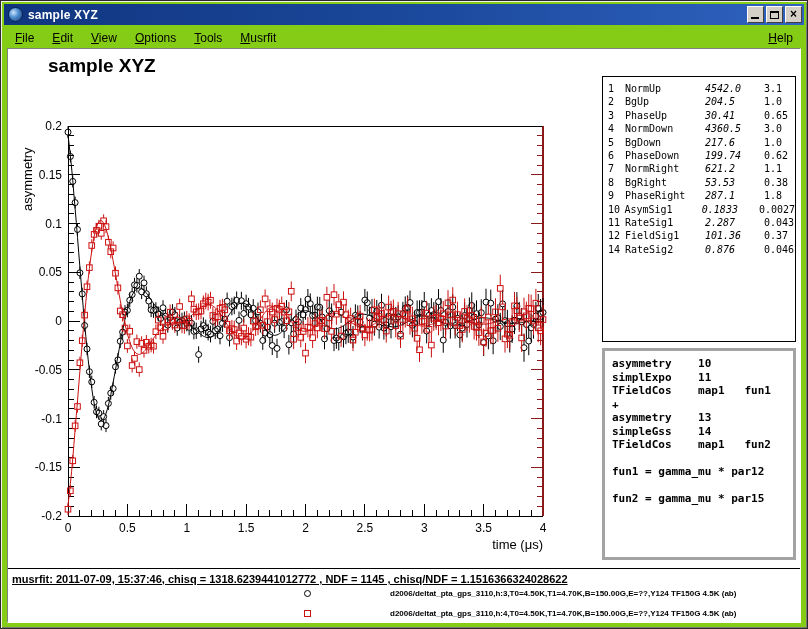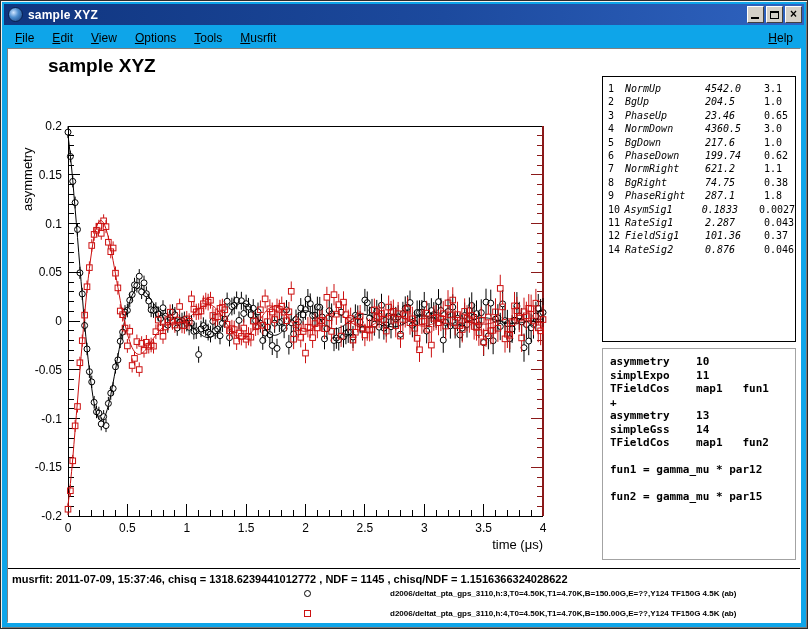"sample XYZ" .window { background: #0ea5e9 -> #84cc16 }
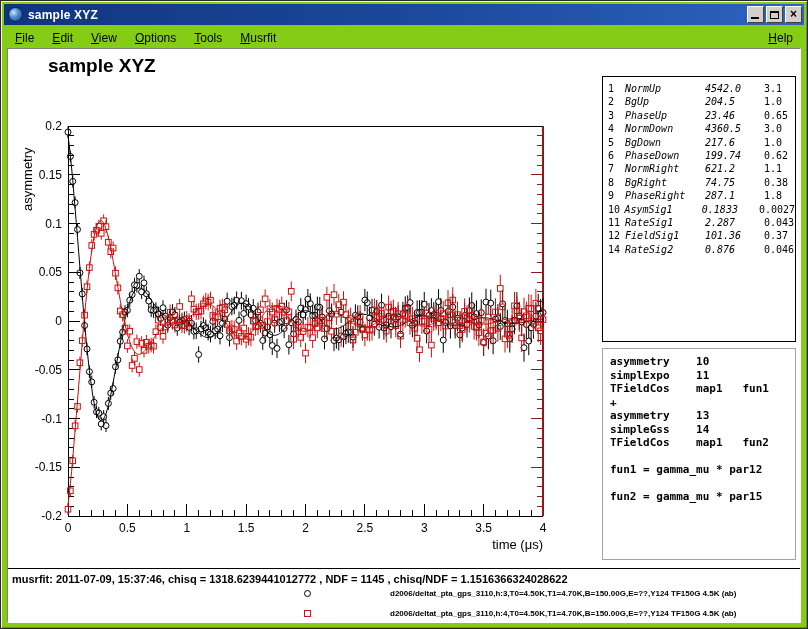"NormUp" .p-name { font-style: italic -> none }
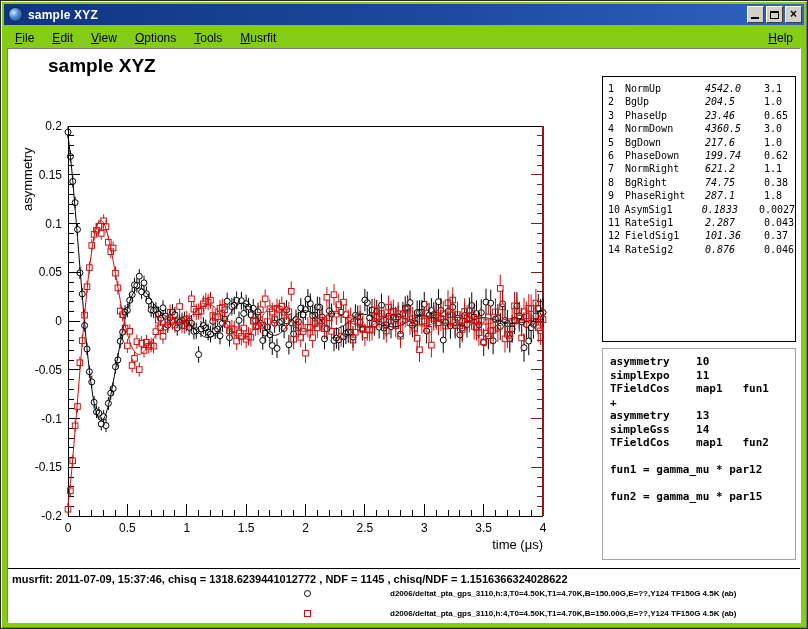"23.46" span.p-val { text: 23.46 -> 30.41 }
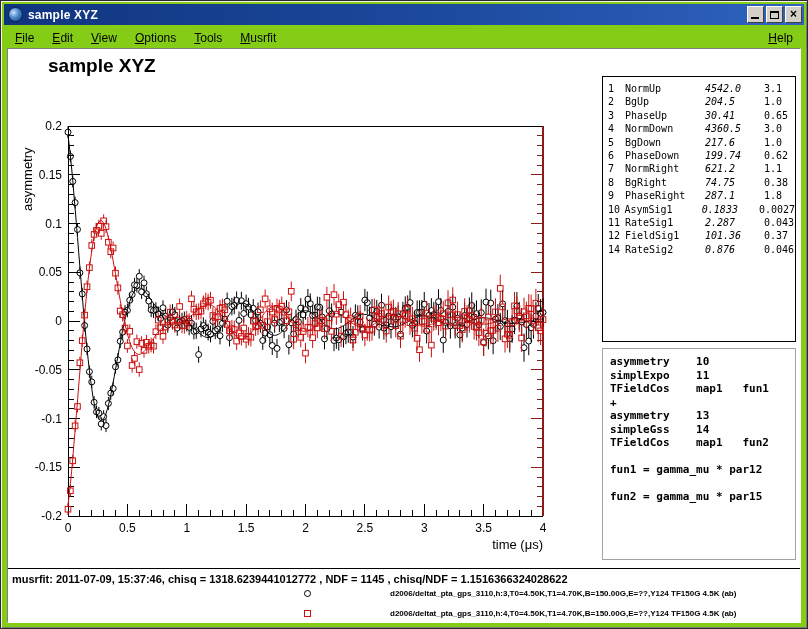"74.75" span.p-val { text: 74.75 -> 53.53 }
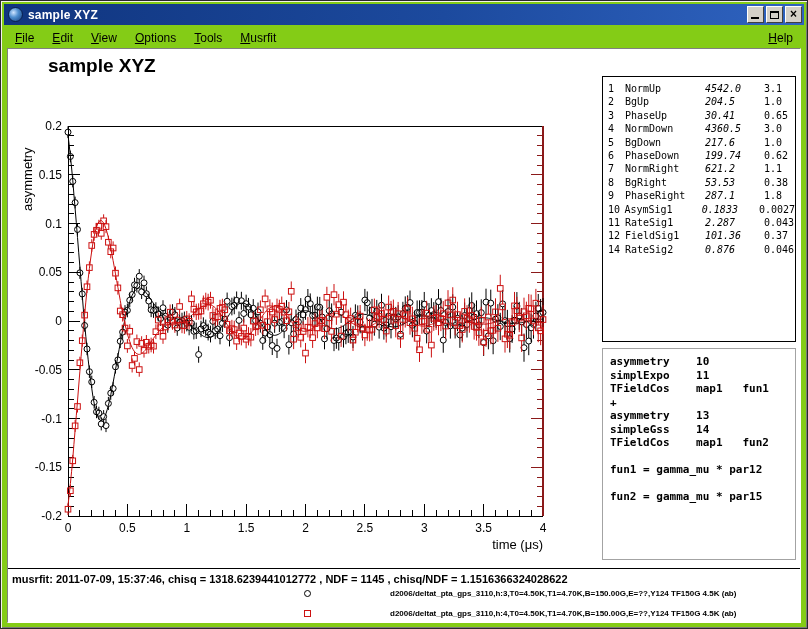"asymmetry 10" .theory-box { border: 1px solid #a3a3a3 -> 3px solid #a3a3a3 }
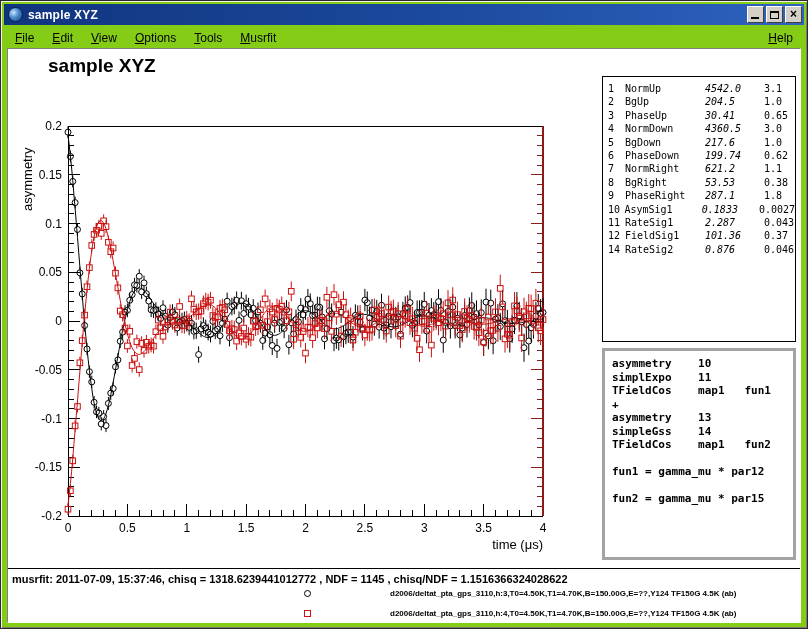"musrfit: 2011-07-09, 15:37:46, chisq =" .stats { text-decoration: none -> underline }
